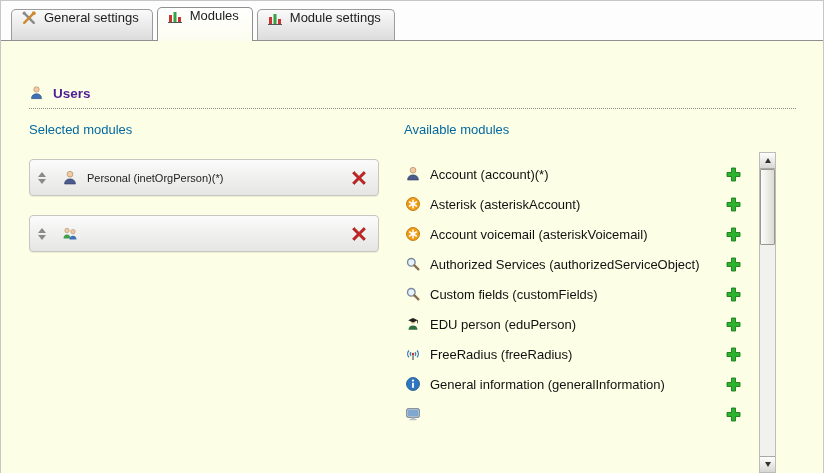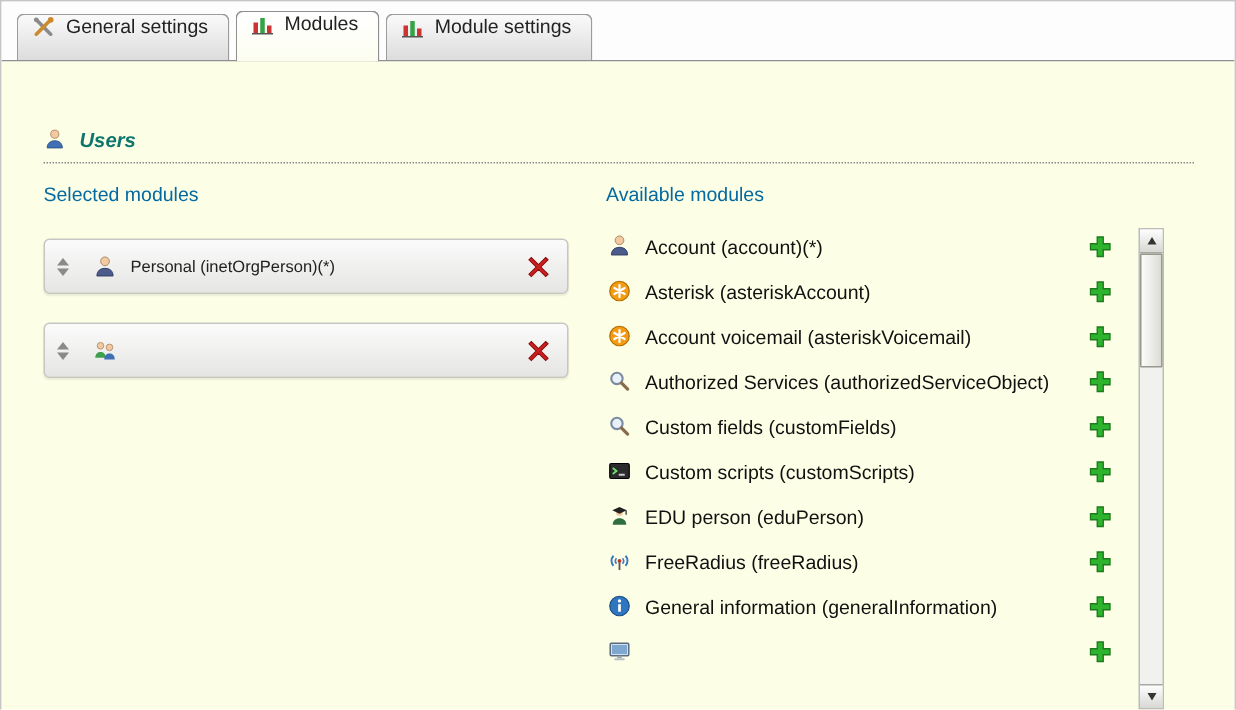"Users" .section-title { color: #0f766e -> #4c1d95; font-style: italic -> none }
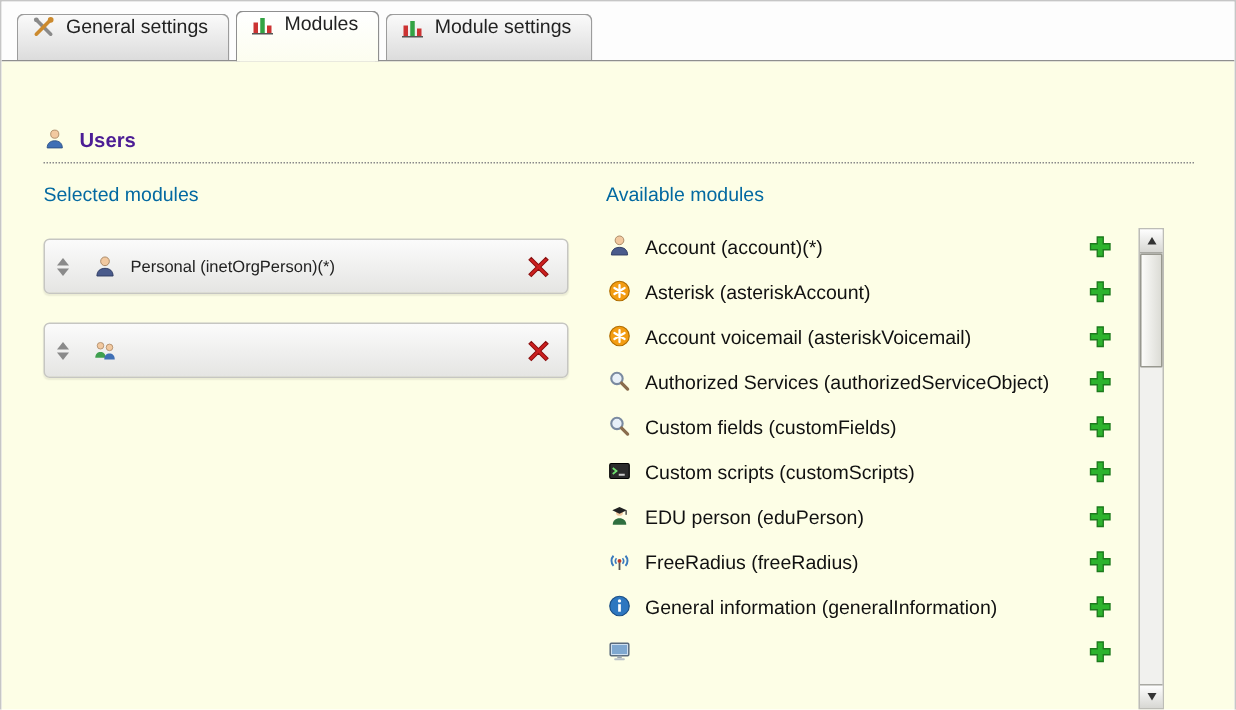"Account (account)(*)" .avail-list { margin-top: 12px -> 22px }
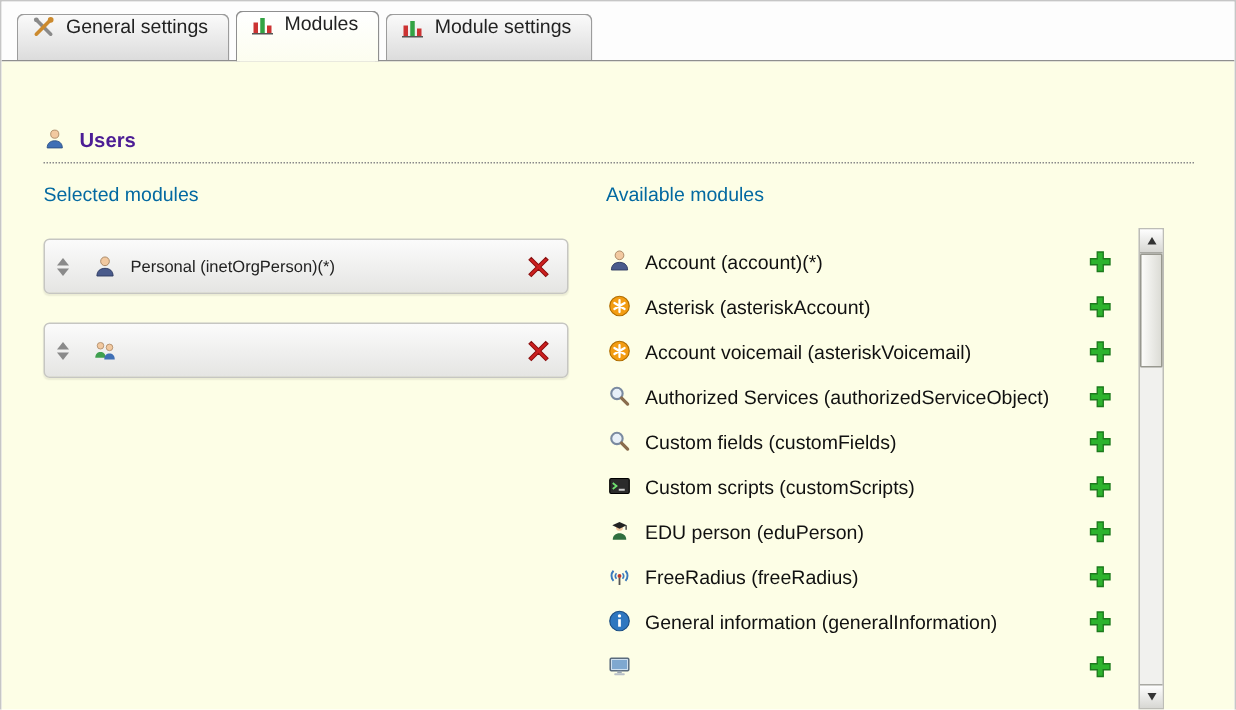"Custom scripts (customScripts)" div.avail-row { html: <div> <span> <svg> <rect></rect> <path></path> <line></line> </svg> </span> <span>Custom scripts (customScripts)</span> <span> <svg> <path></path> </svg> </span> </div> -> none }
